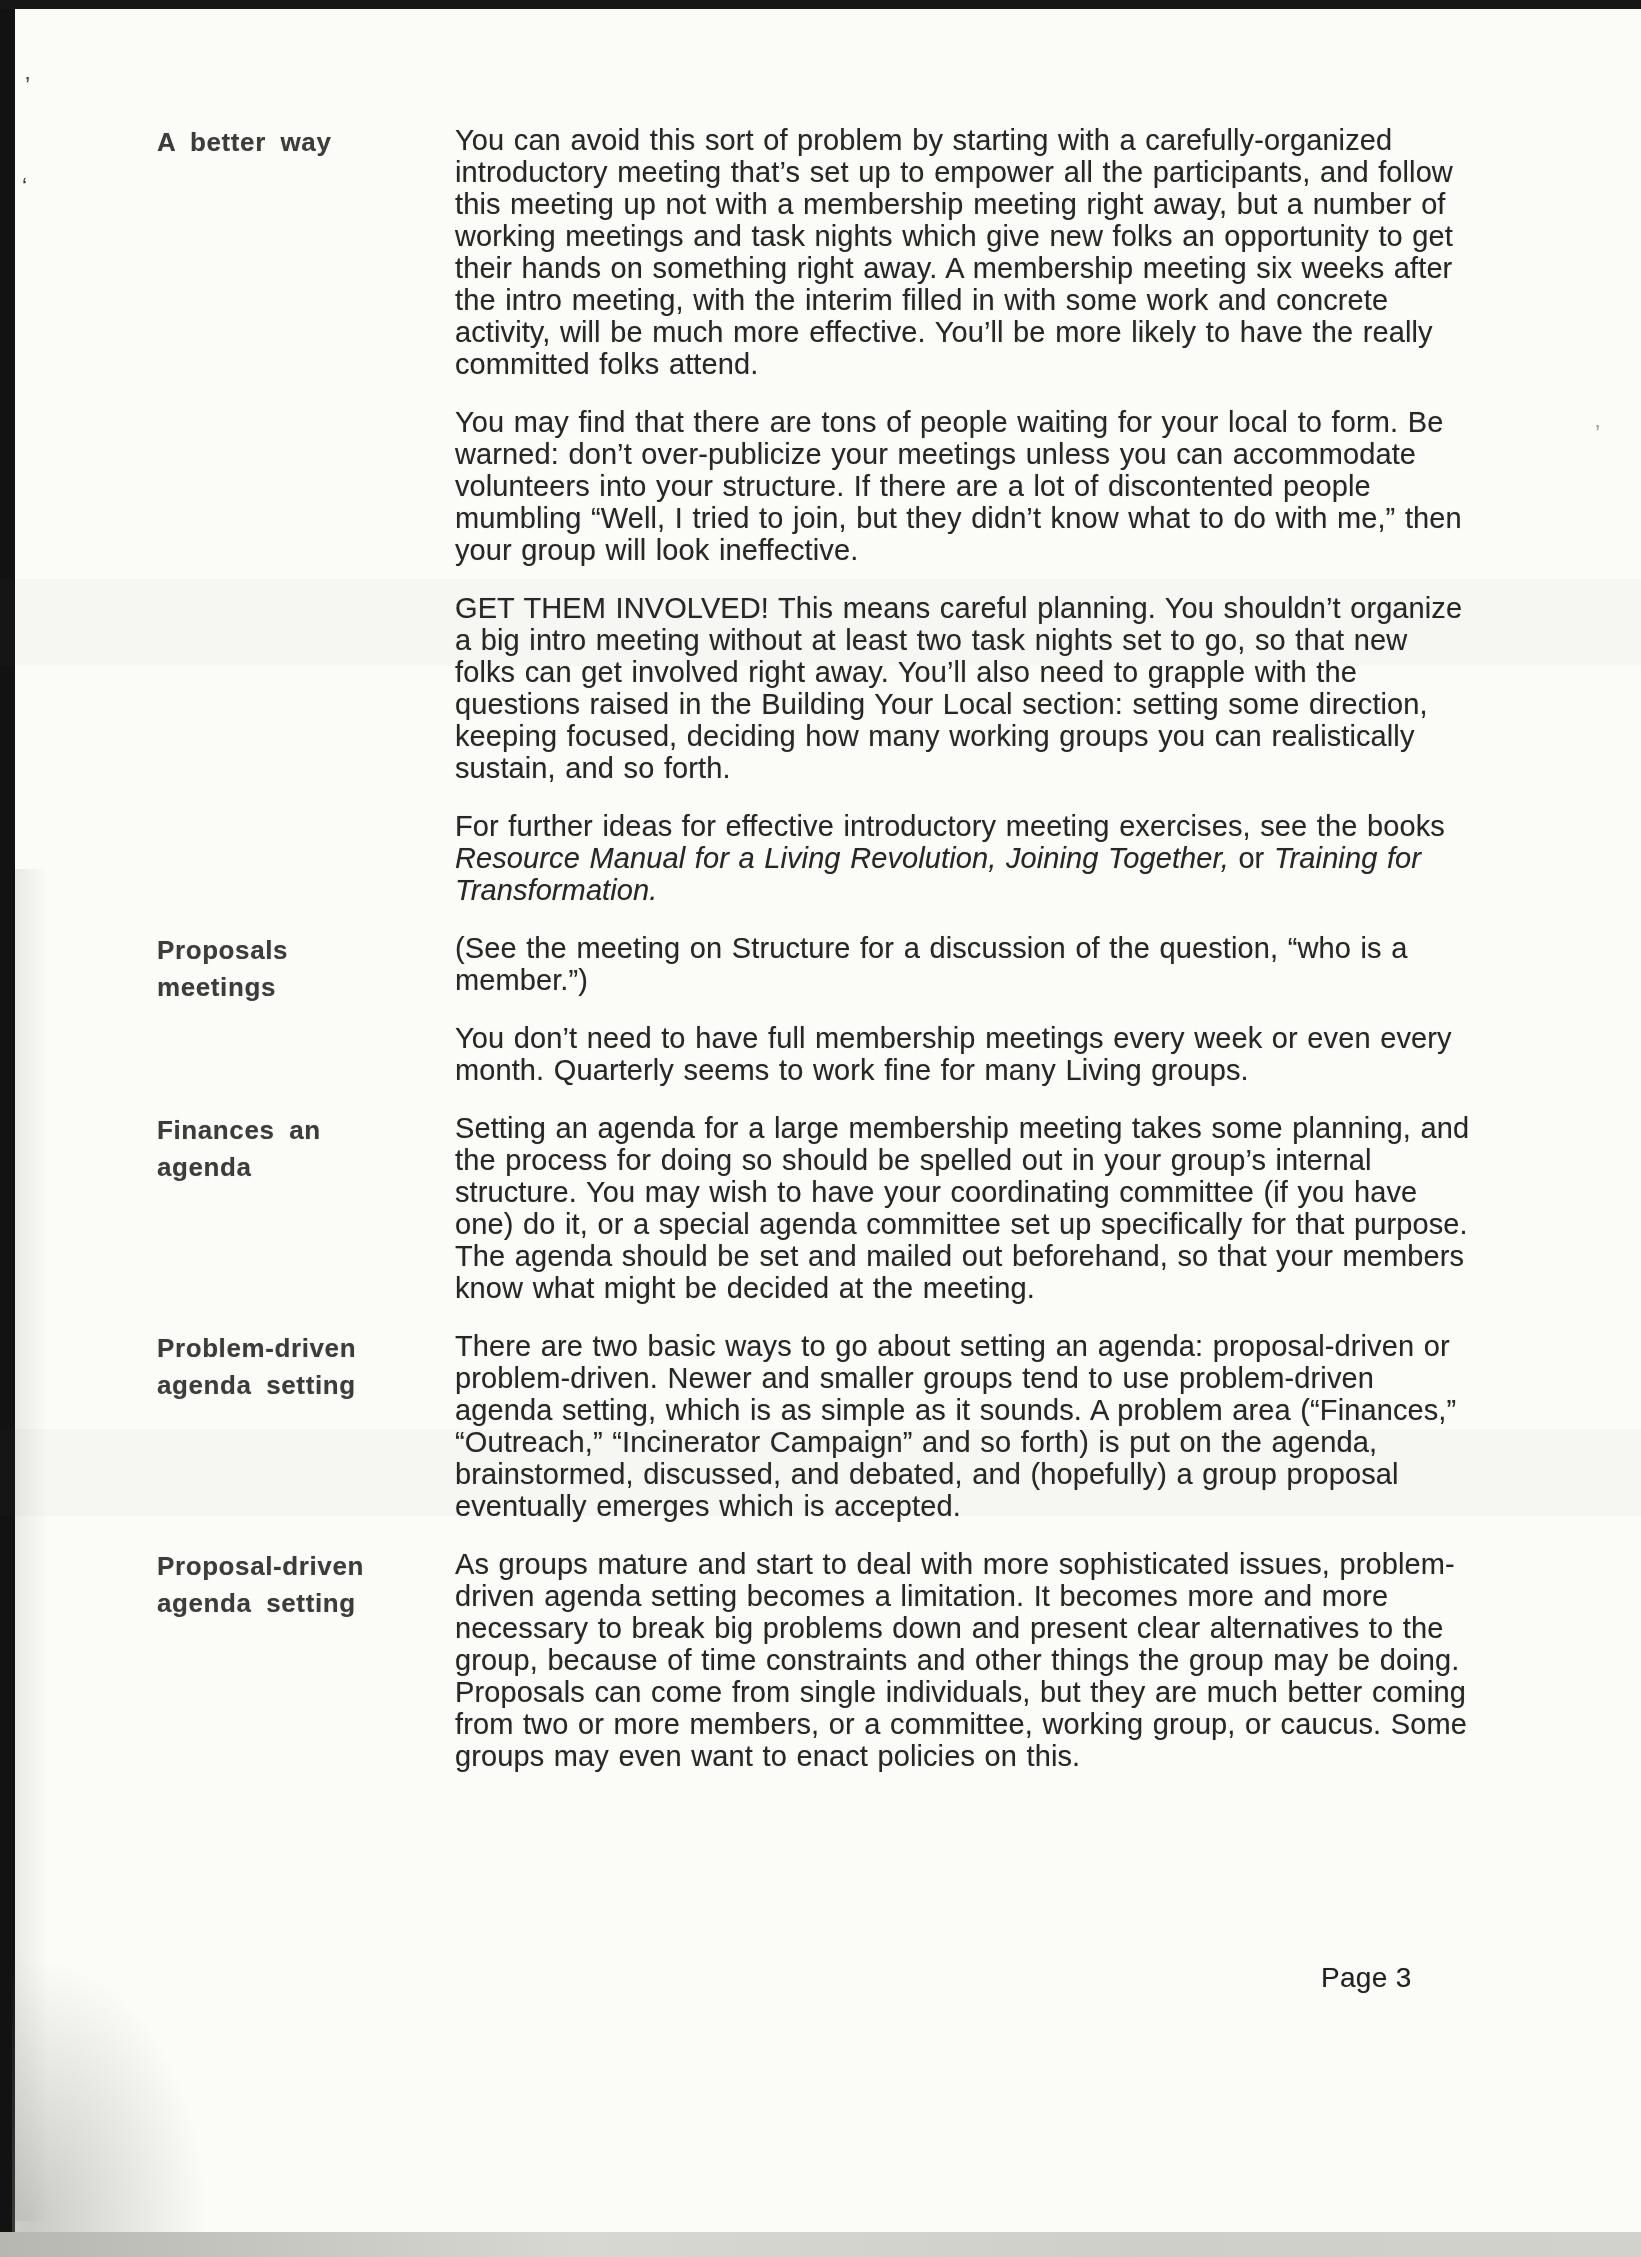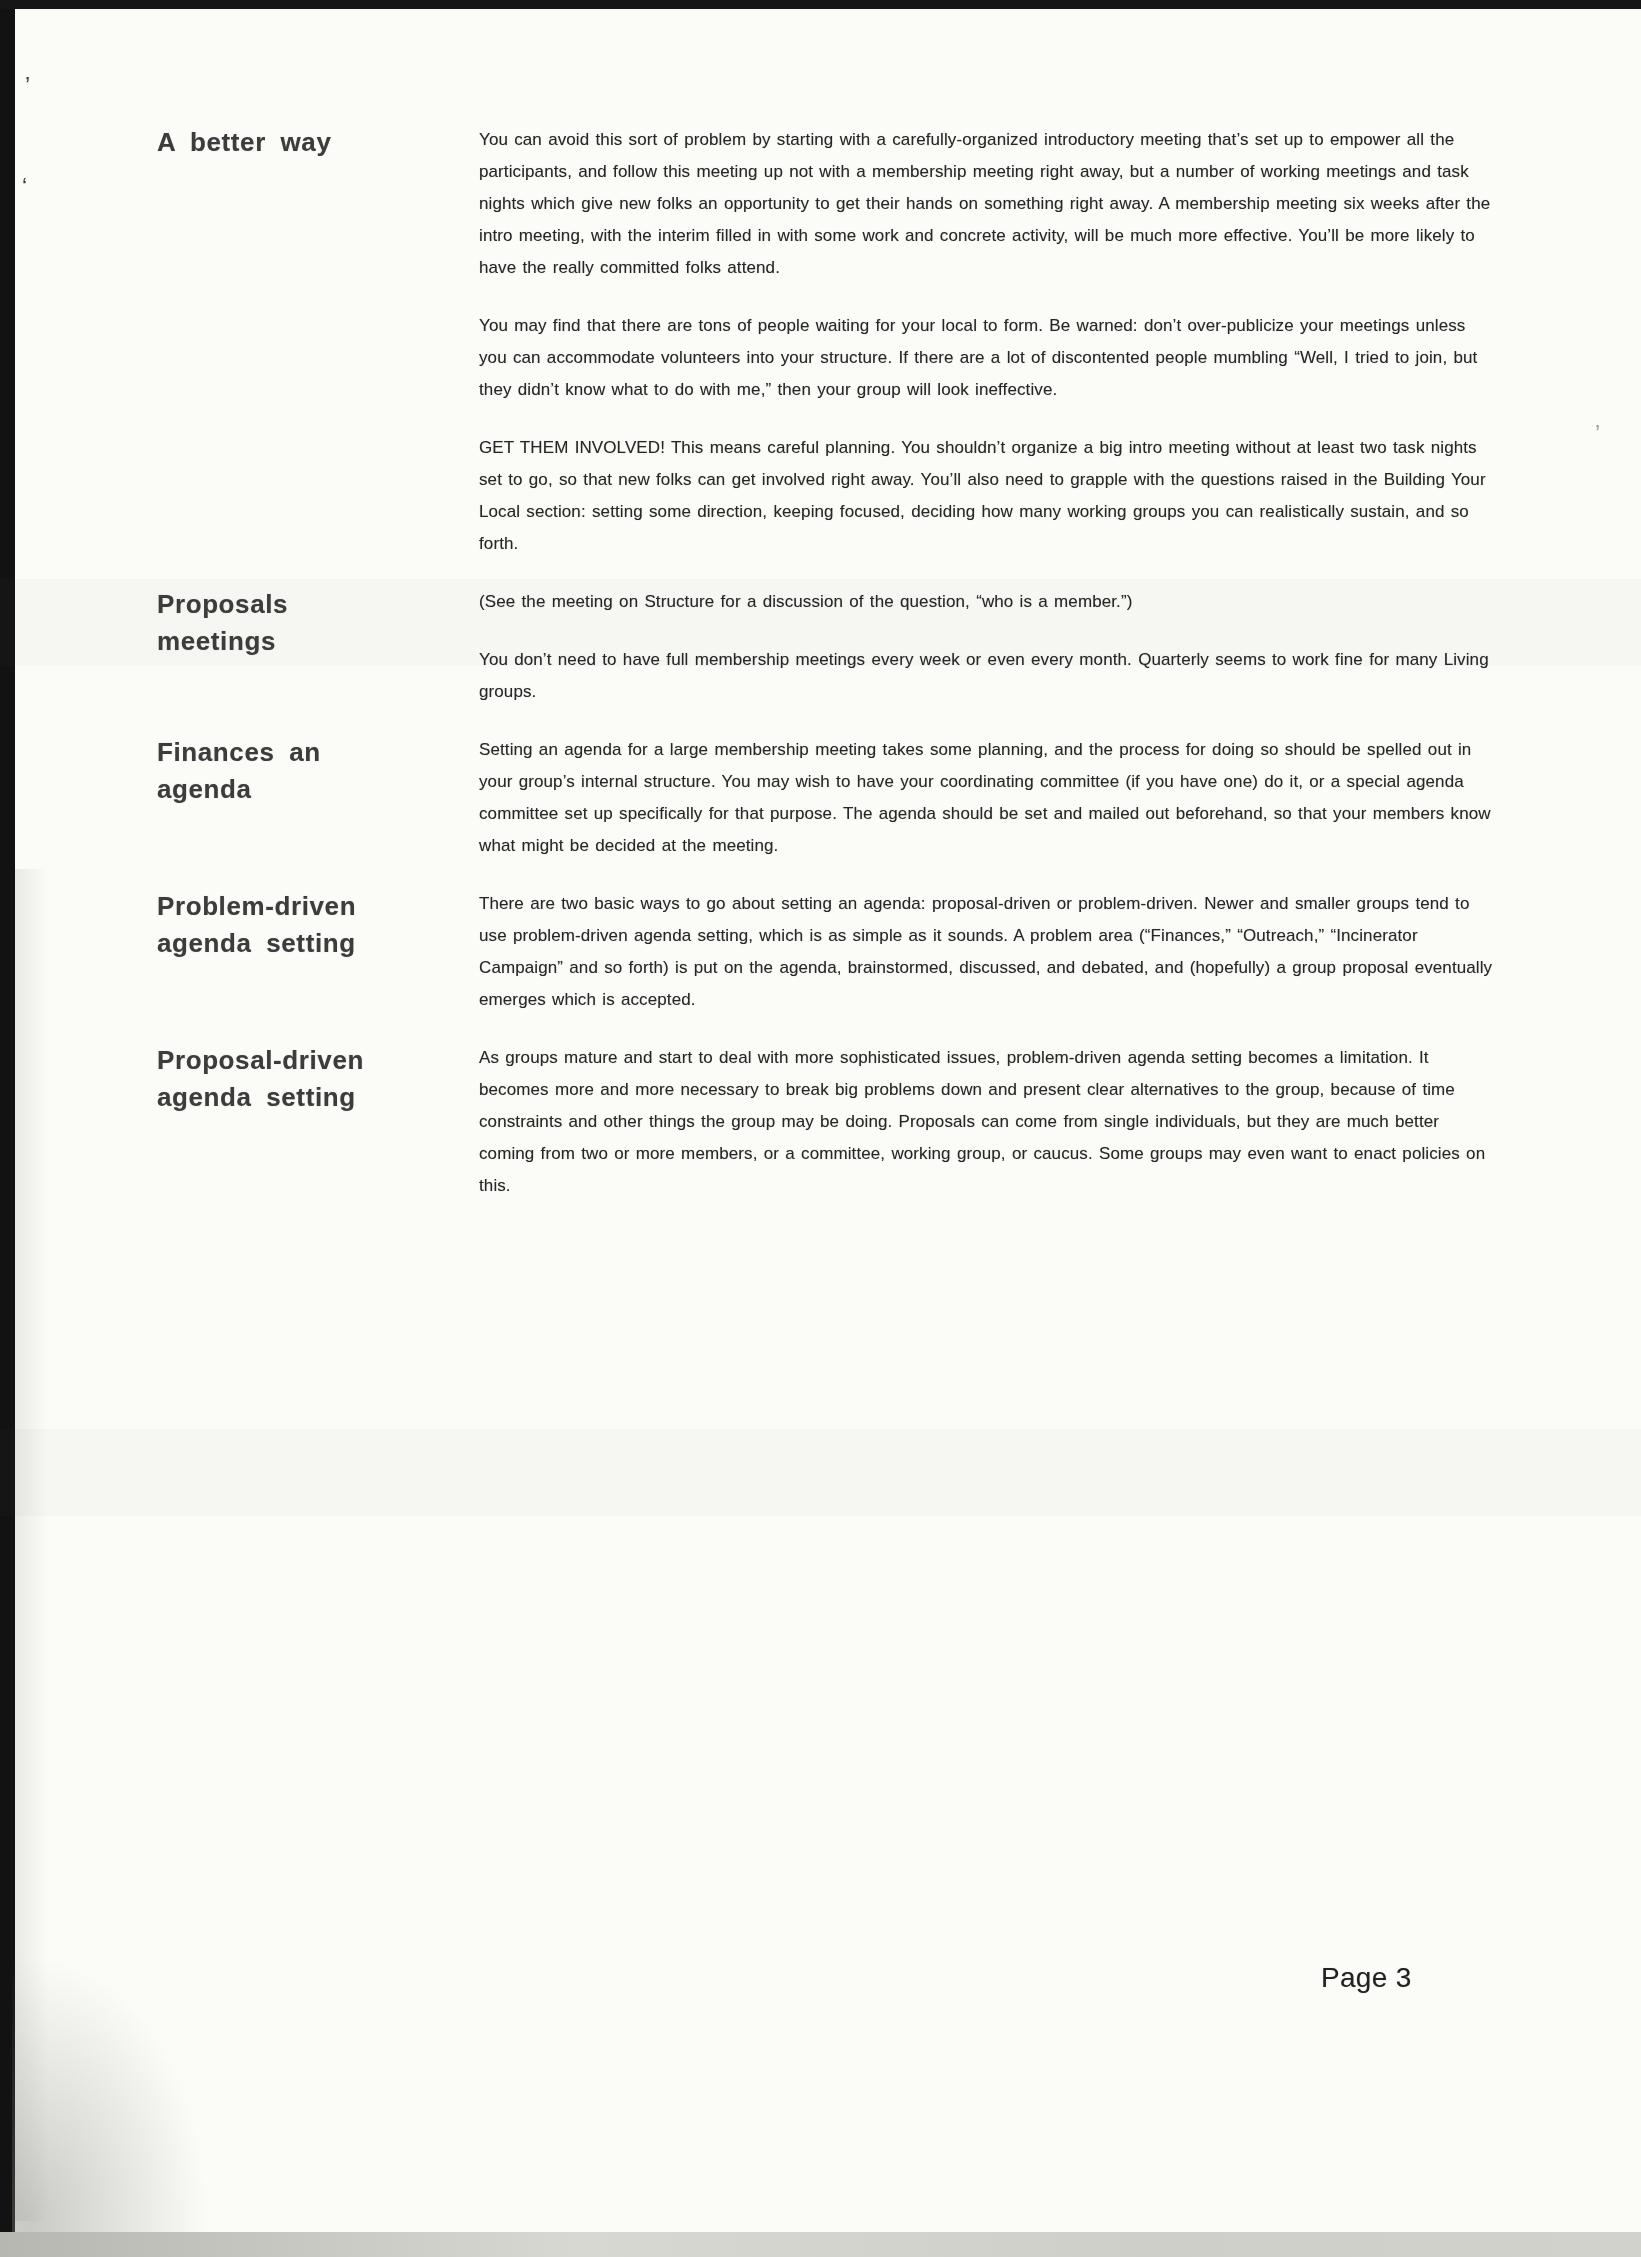"You can avoid this sort" .section-body { font-size: 17px -> 29px; margin-left: 59px -> 35px }
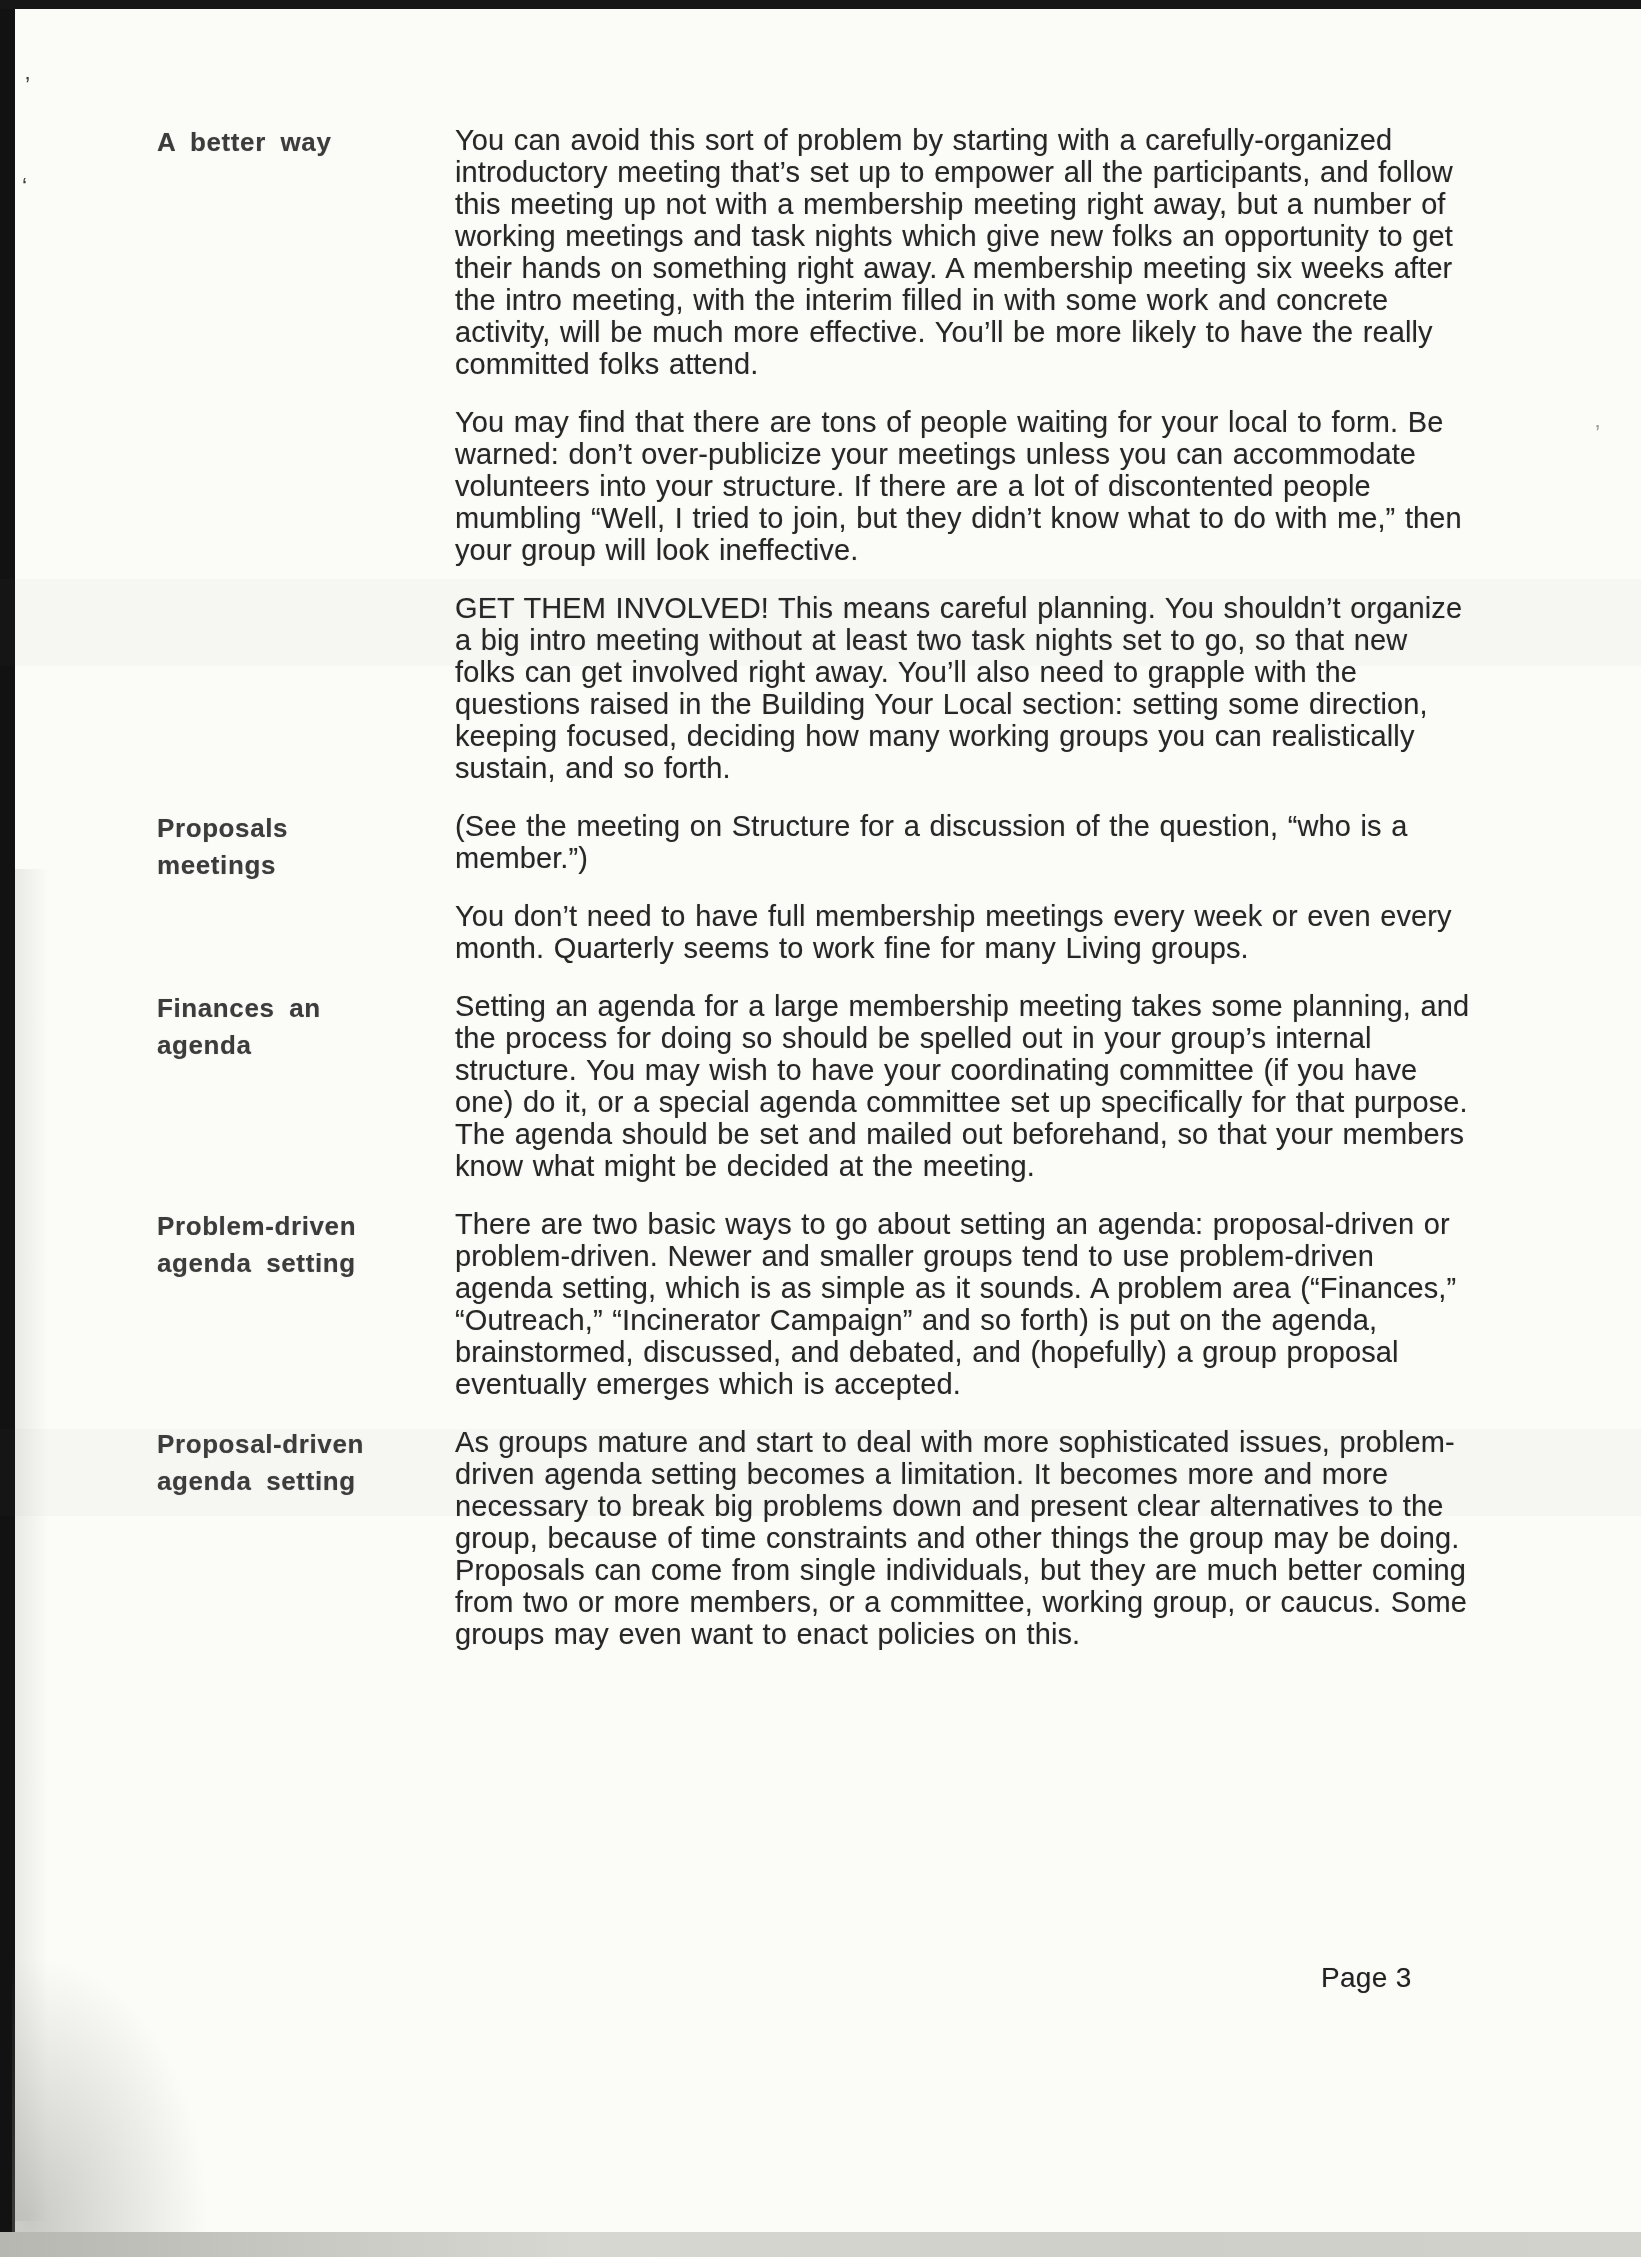"For further ideas for effective" p { html: none -> <p><span>For further ideas for effective introductory meeting exercises, see the books </span><i>Resource Manual for a Living Revolution, Joining Together,</i><span> or </span><i>Training for Transformation.</i></p> }
